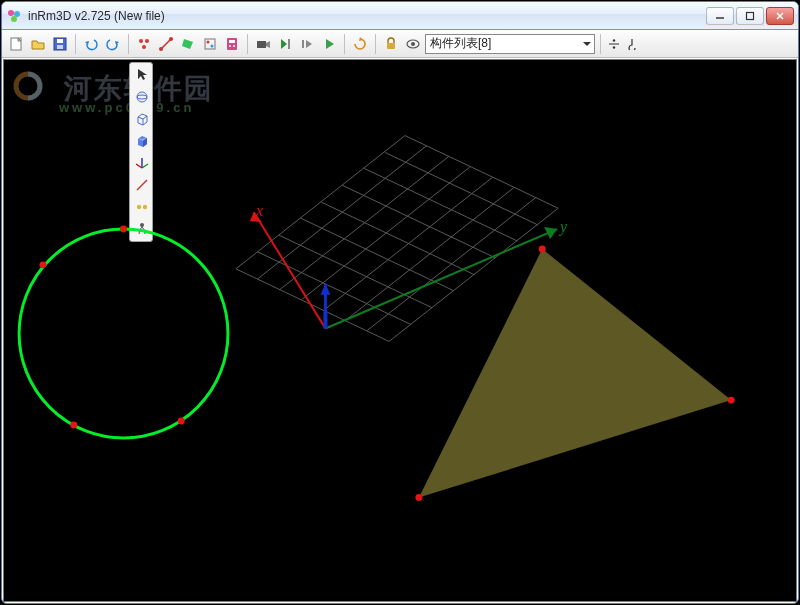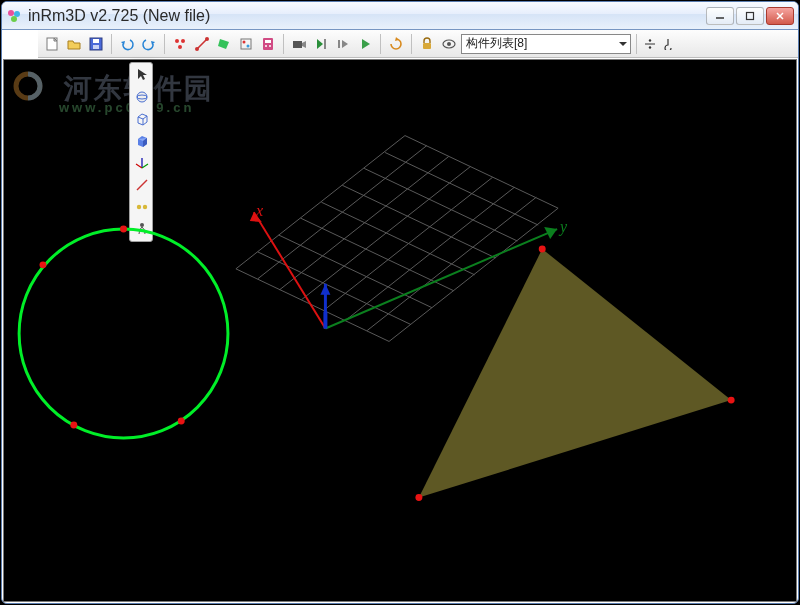"inRm3D v2.725 (New file)" .title-bar .title-text { font-size: 16px -> 12px }
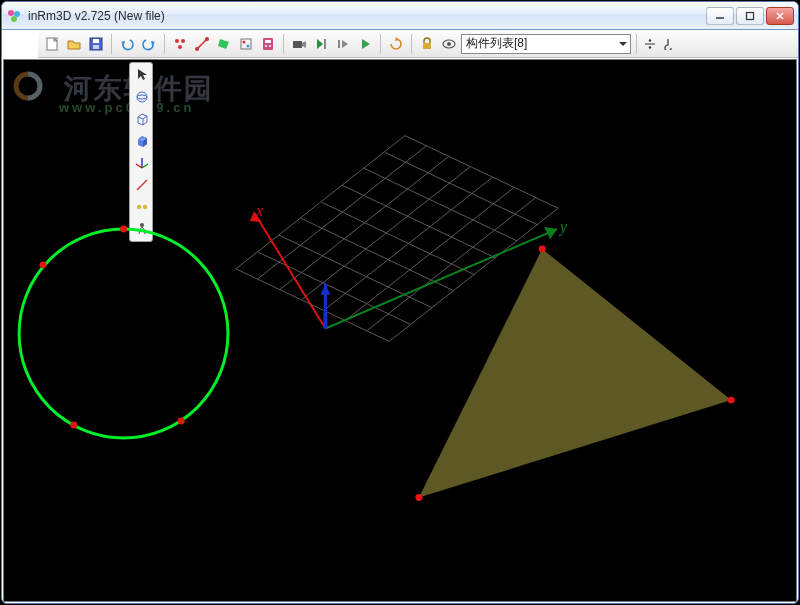"构件列表[8]" .toolbar { margin-left: 36px -> none }
